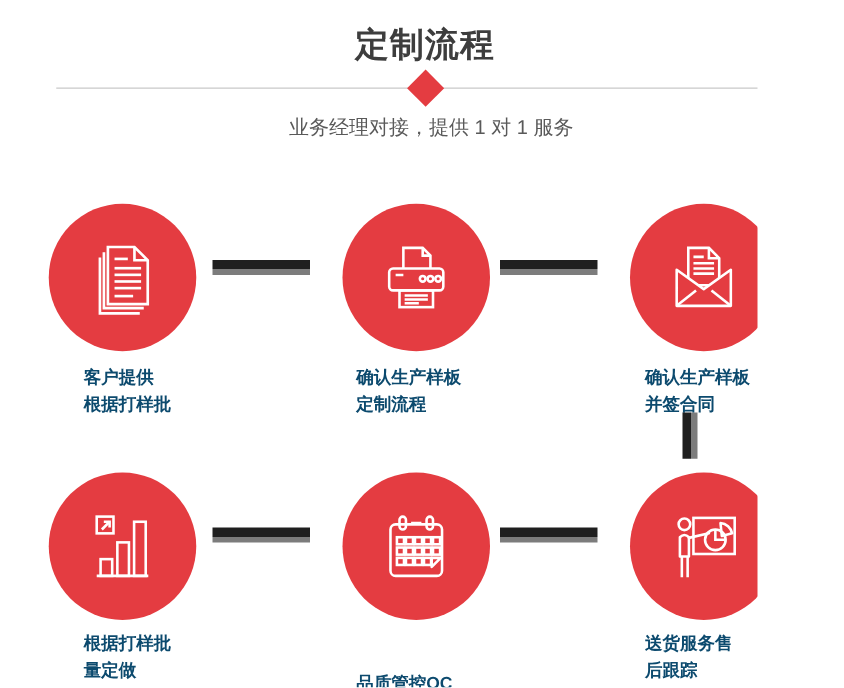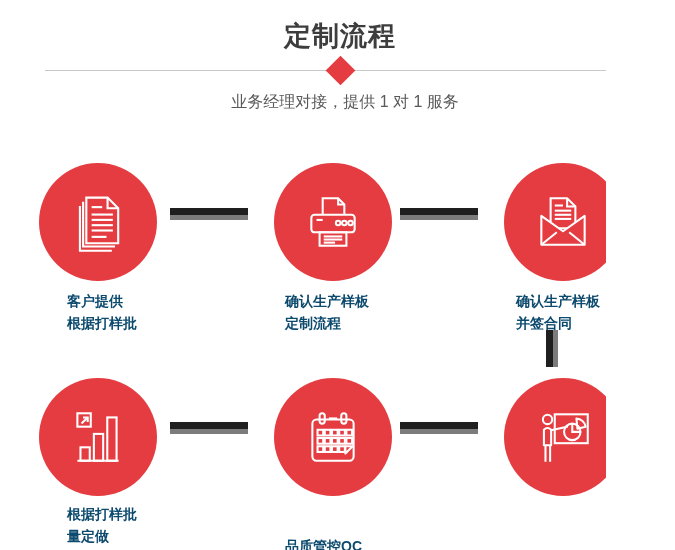"送货服务售" div.step-label { html: none -> <div><span>送货服务售</span><br><span>后跟踪</span></div> }
